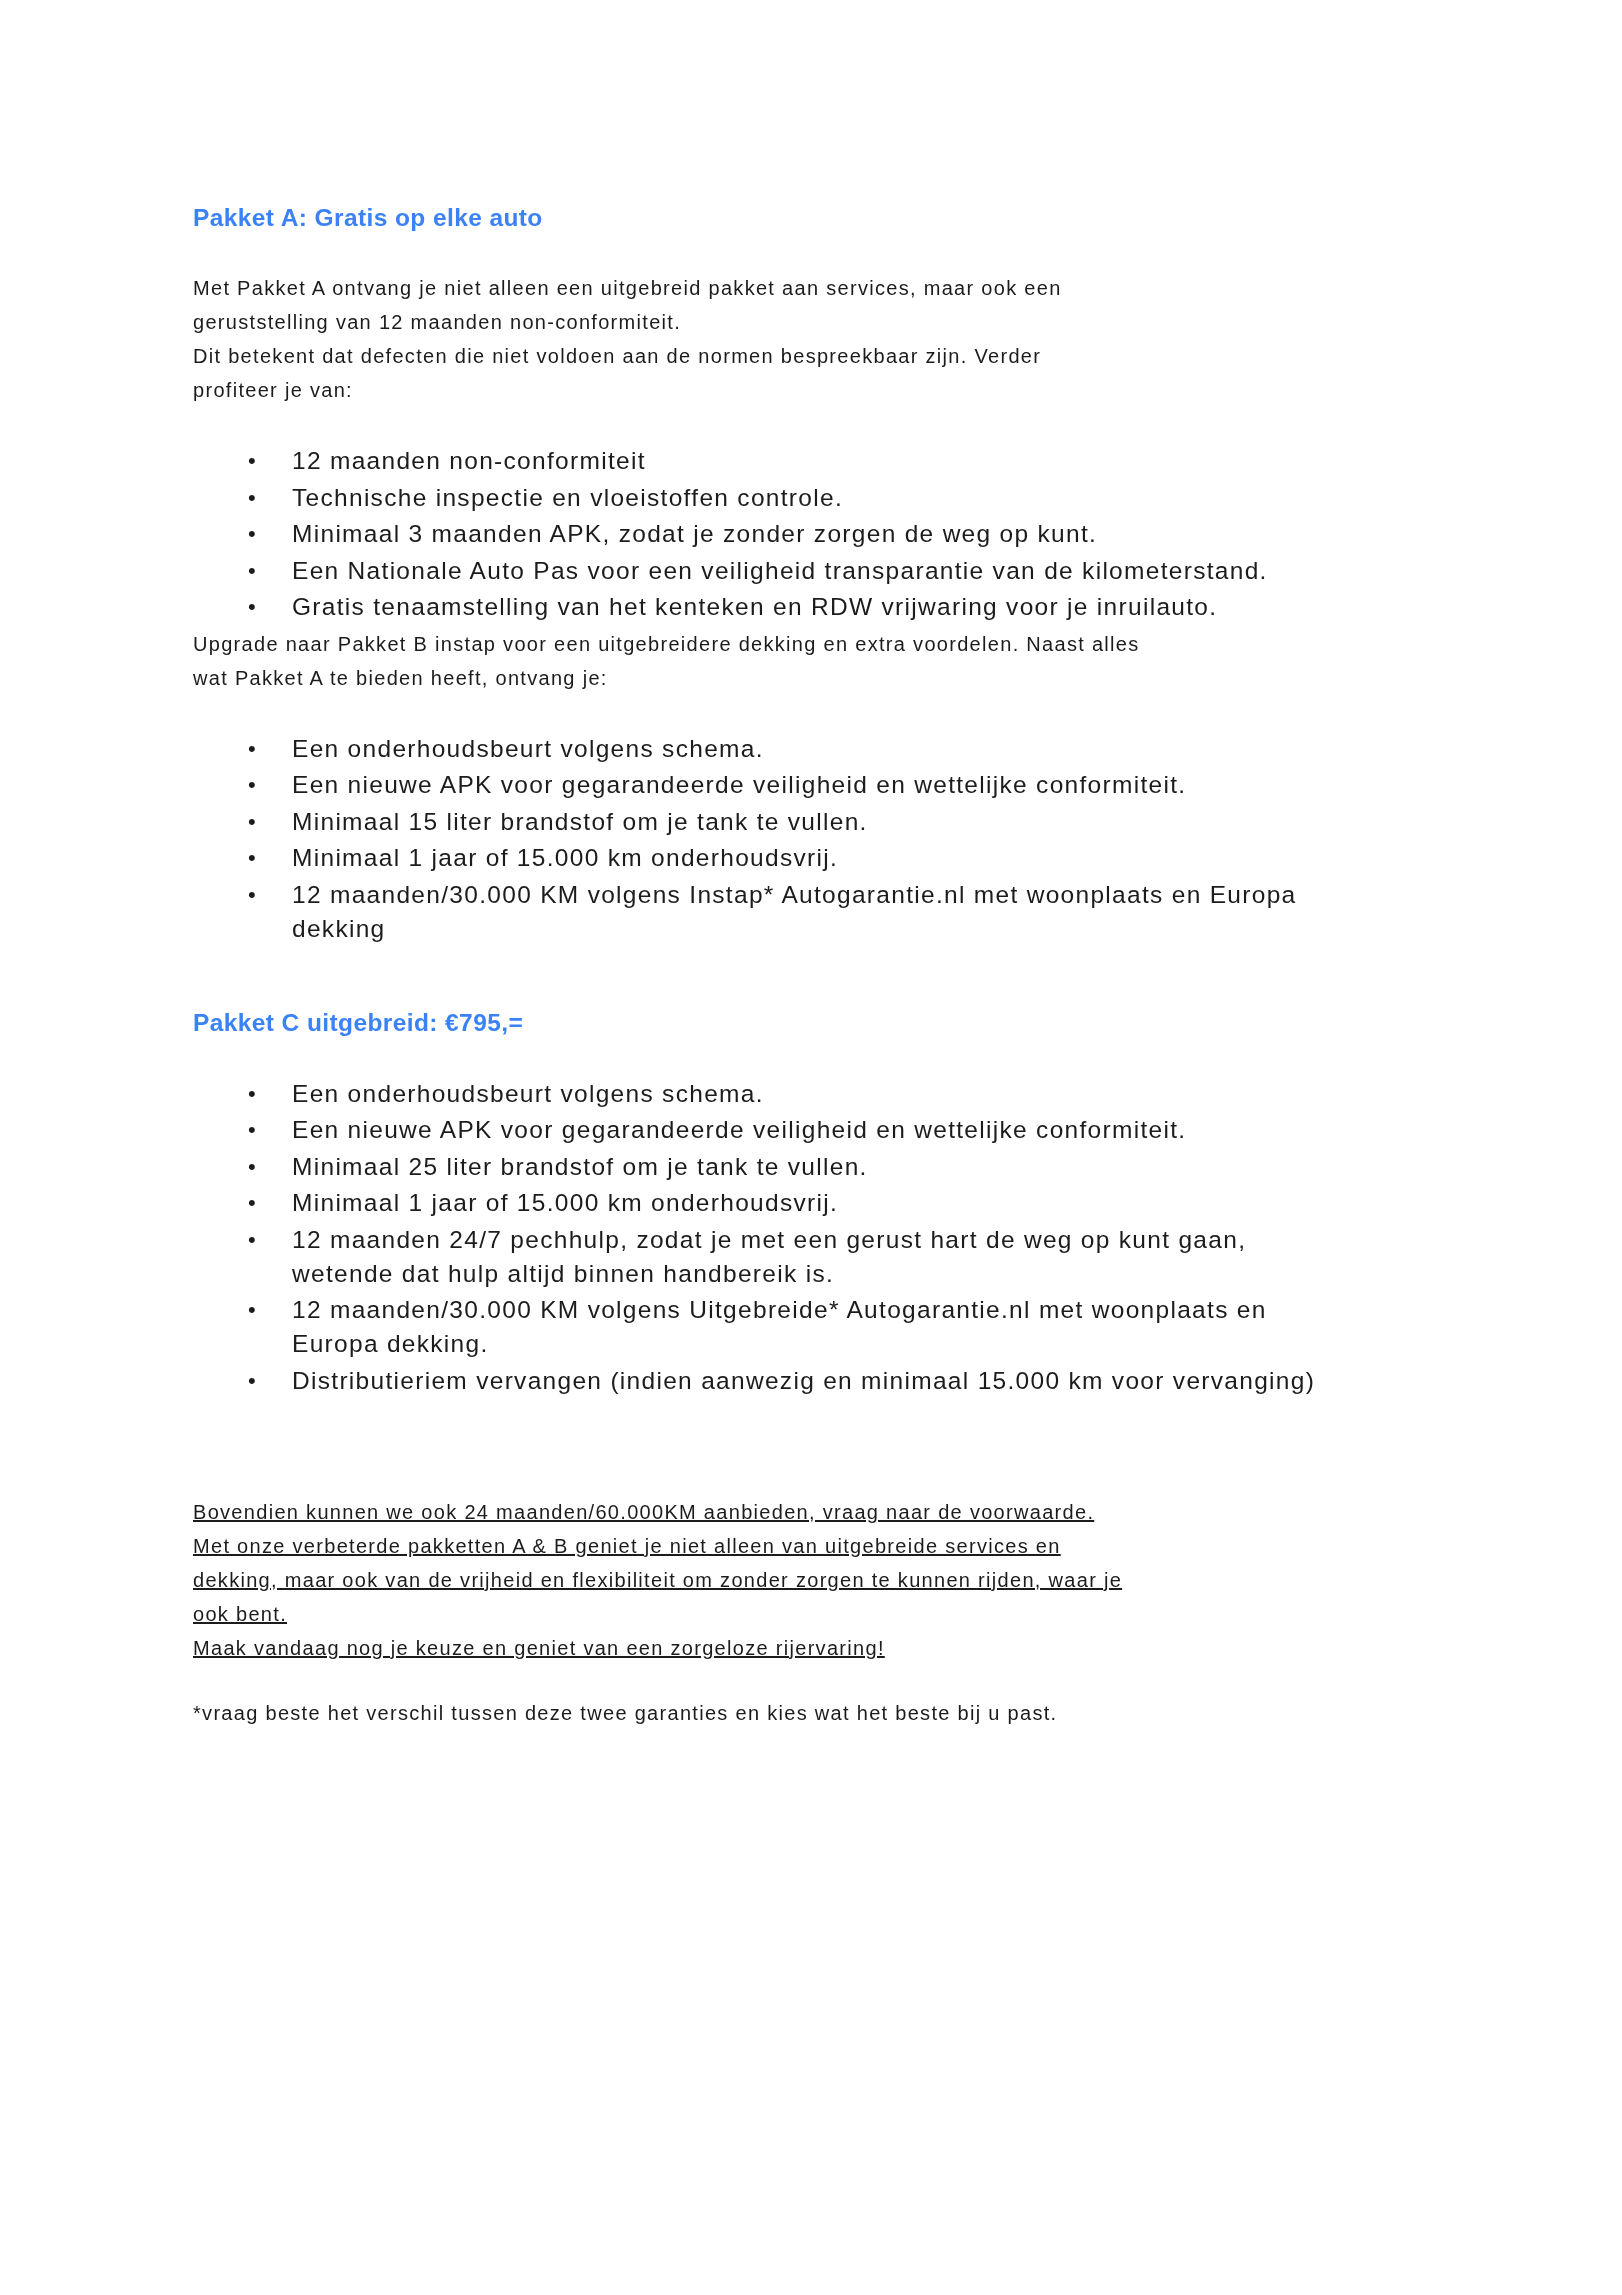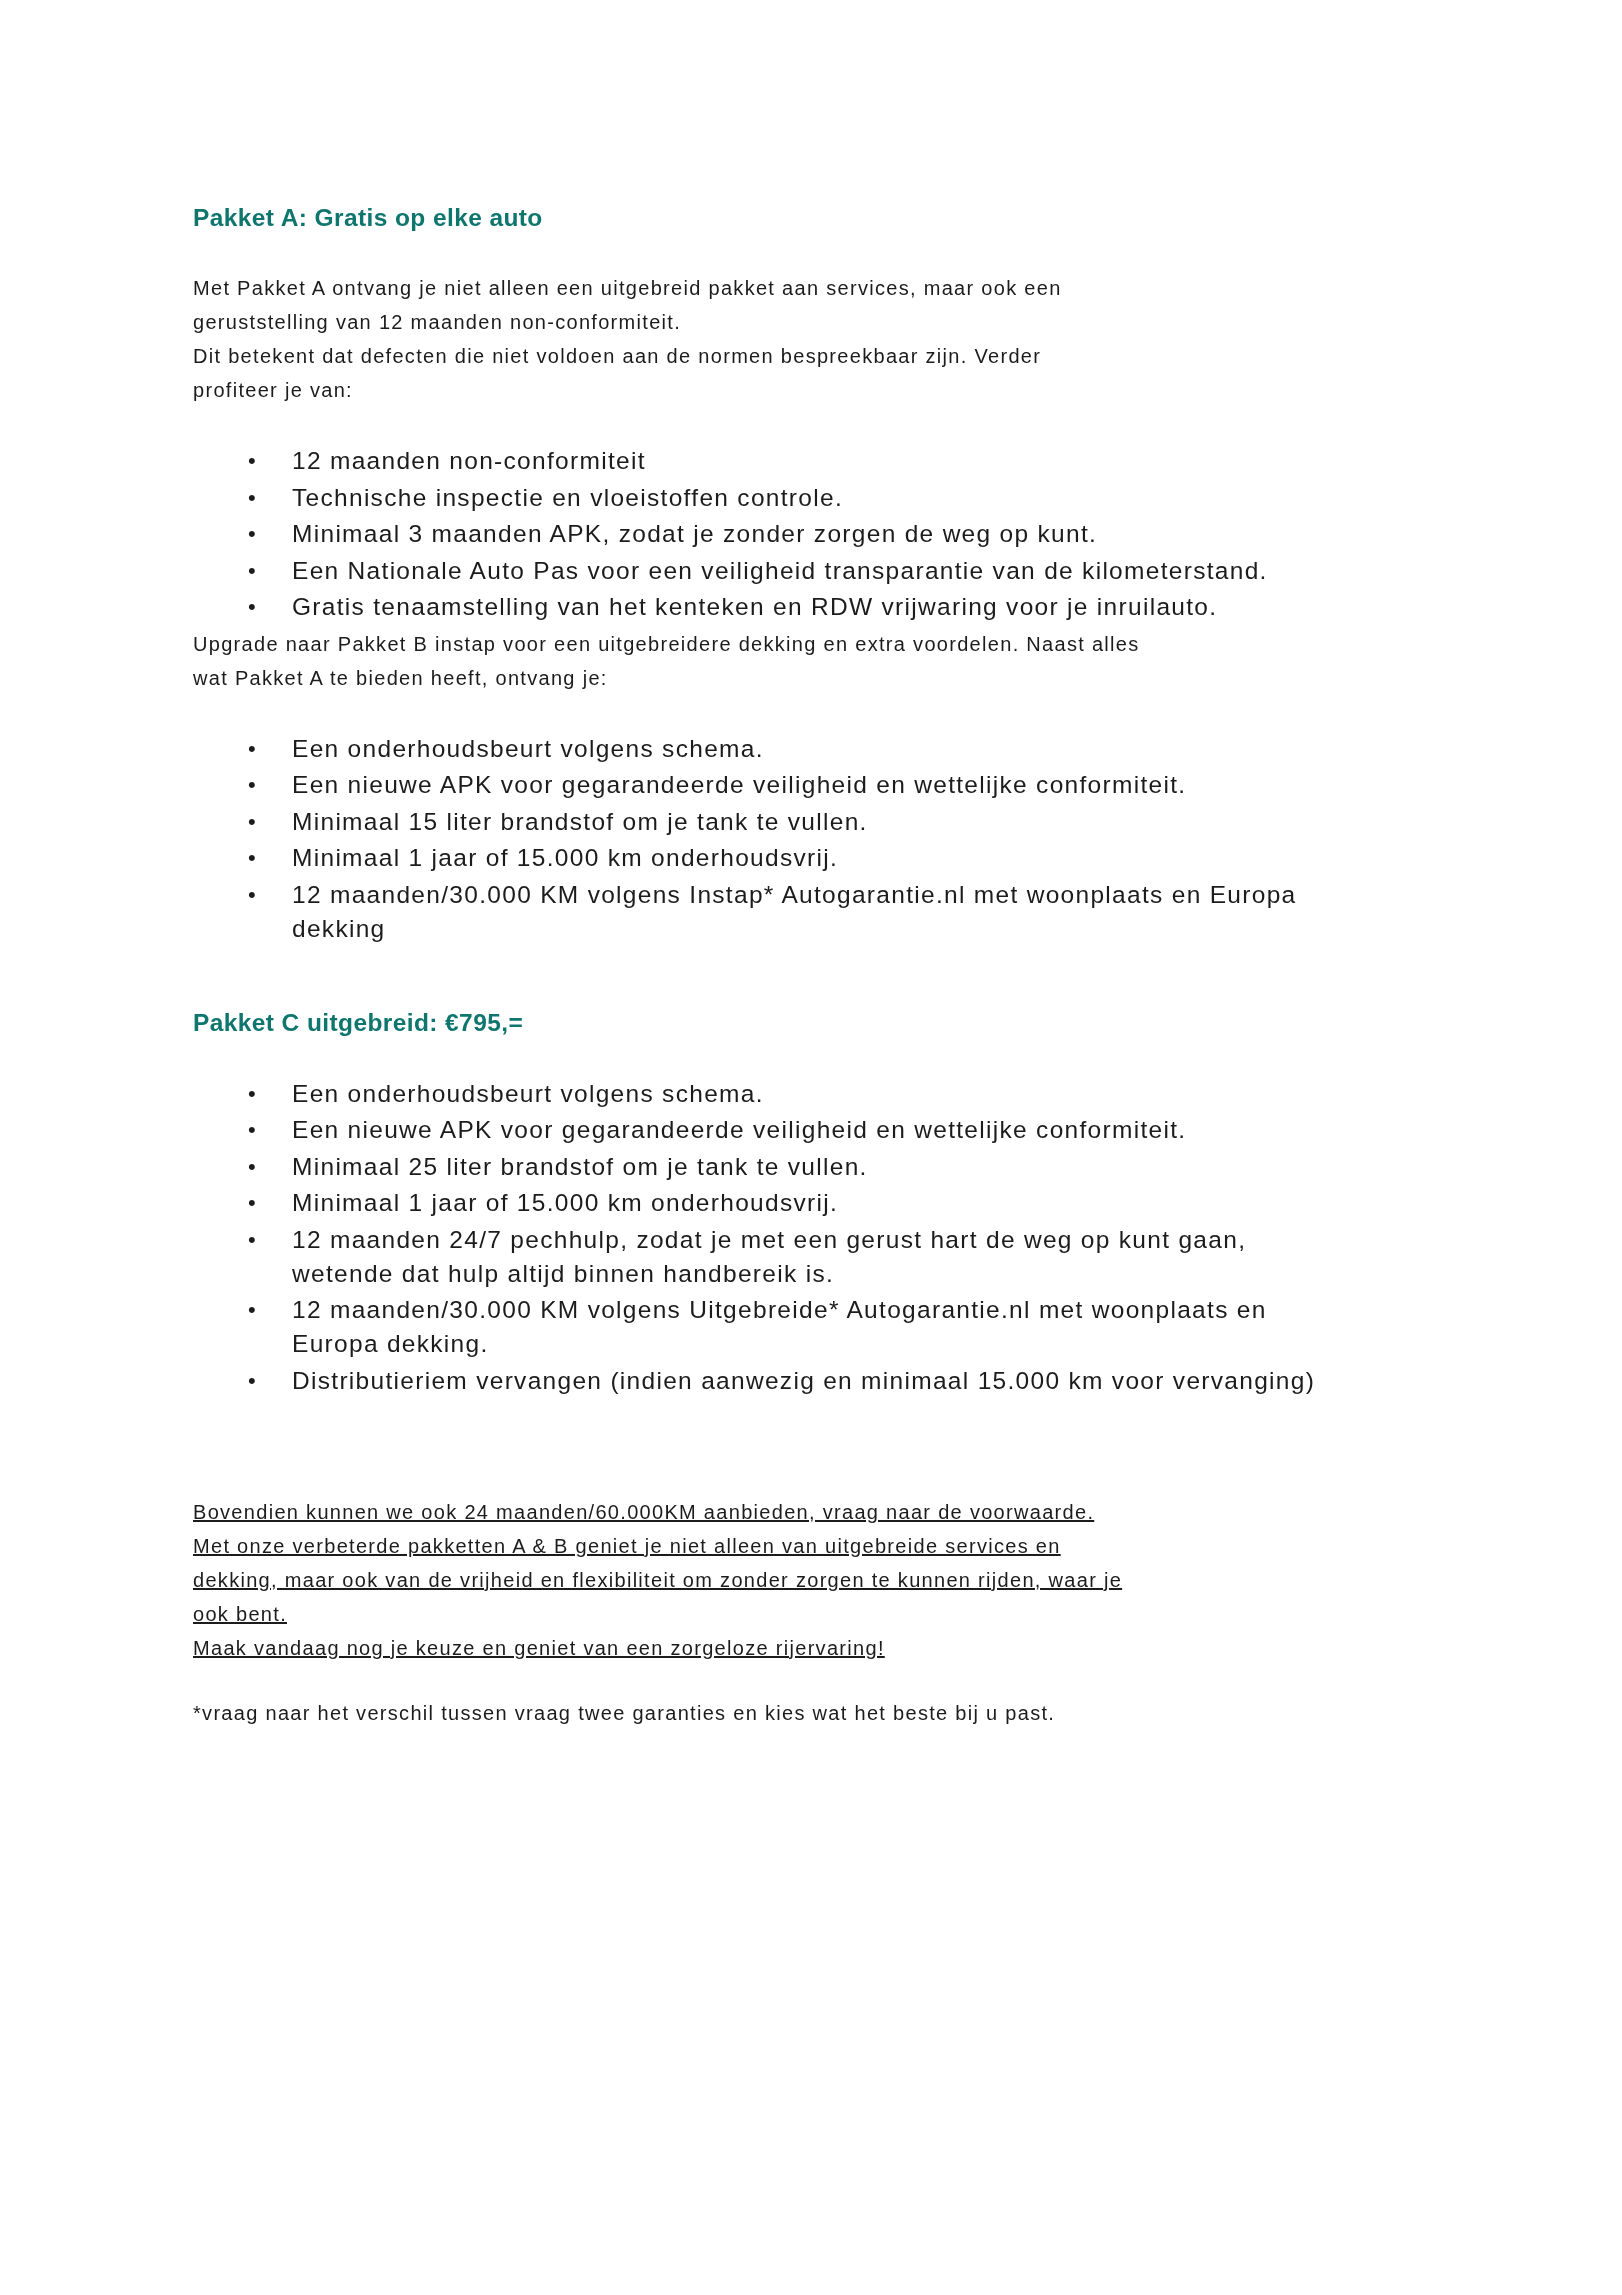"Pakket A: Gratis op elke" .doc-heading { color: #0f766e -> #3b82f6 }
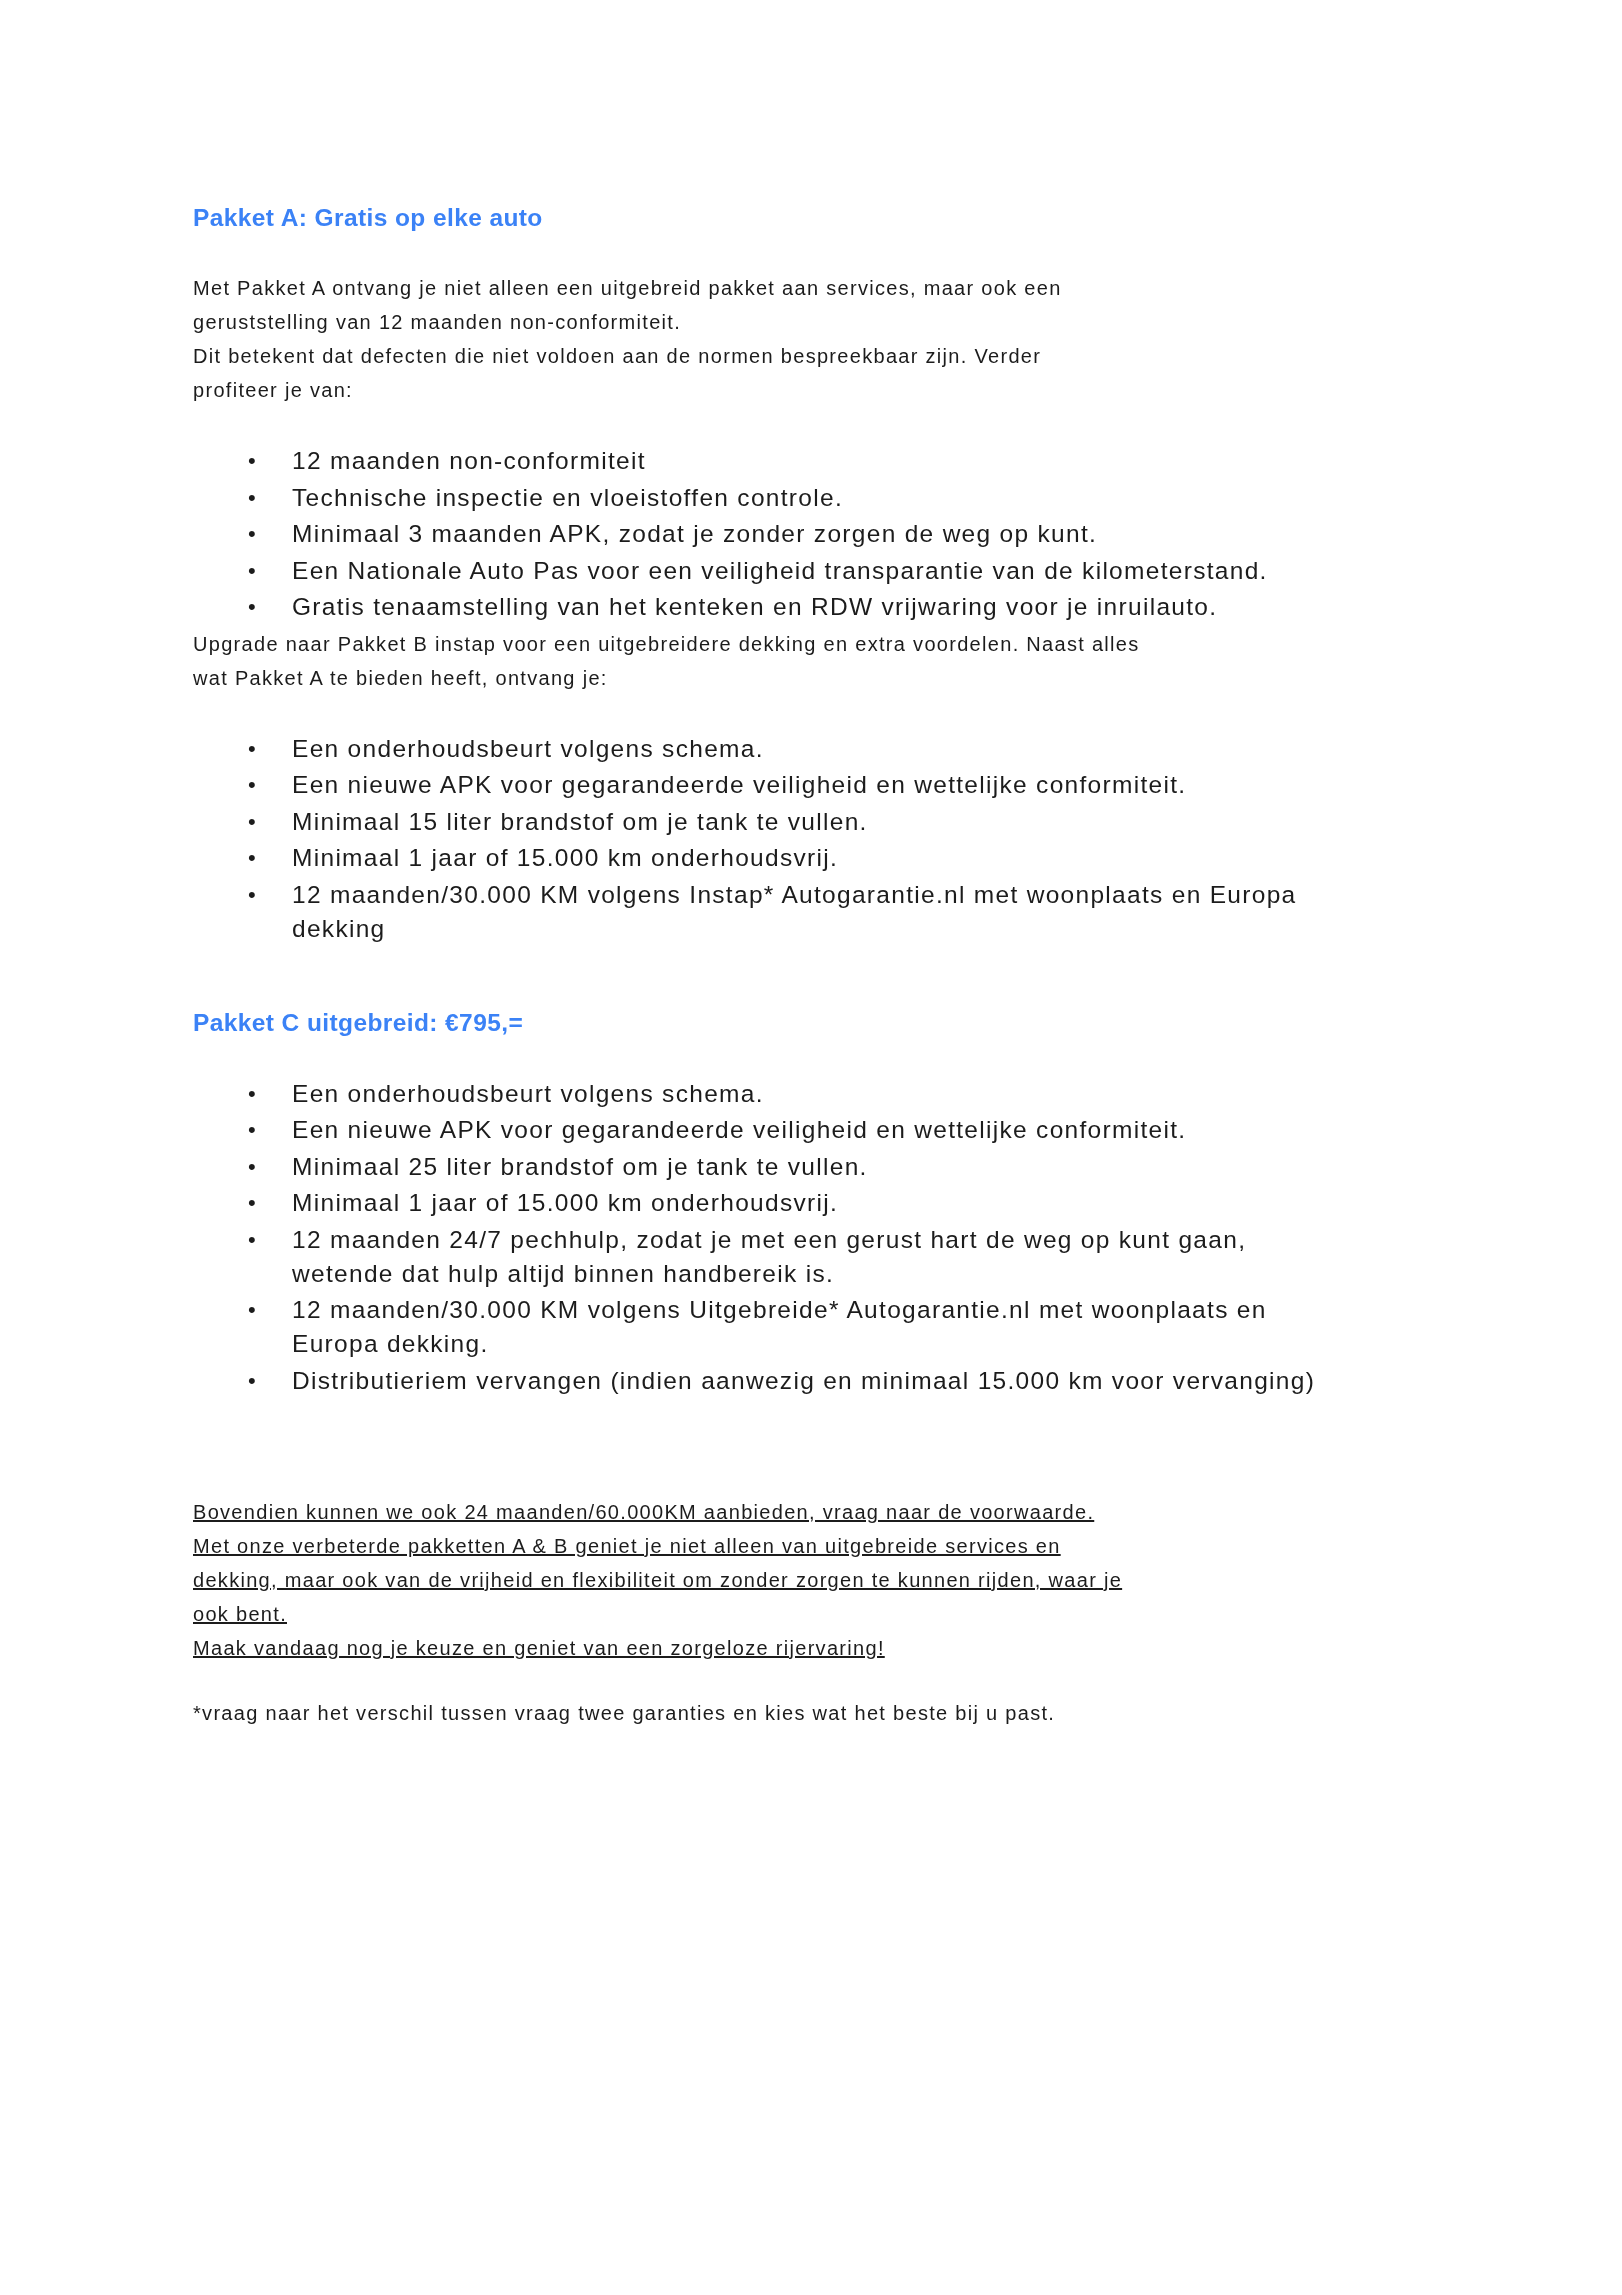"*vraag naar het verschil tussen" p.doc-para { text: naar het verschil tussen vraag -> beste het verschil tussen deze }
